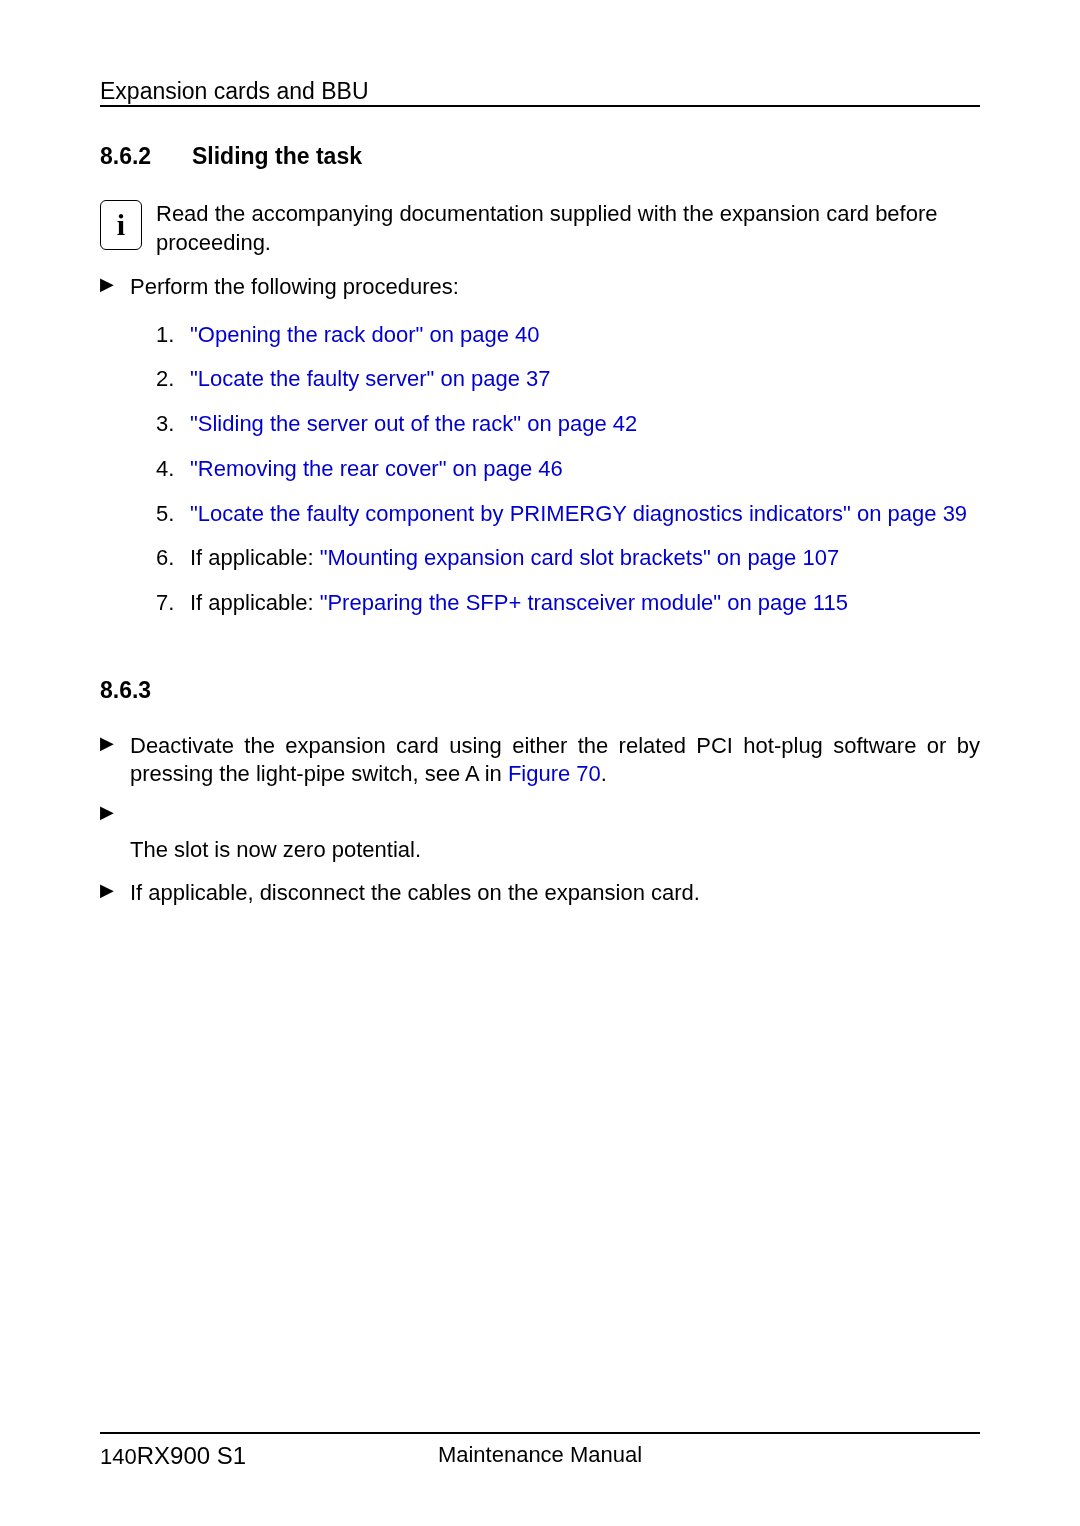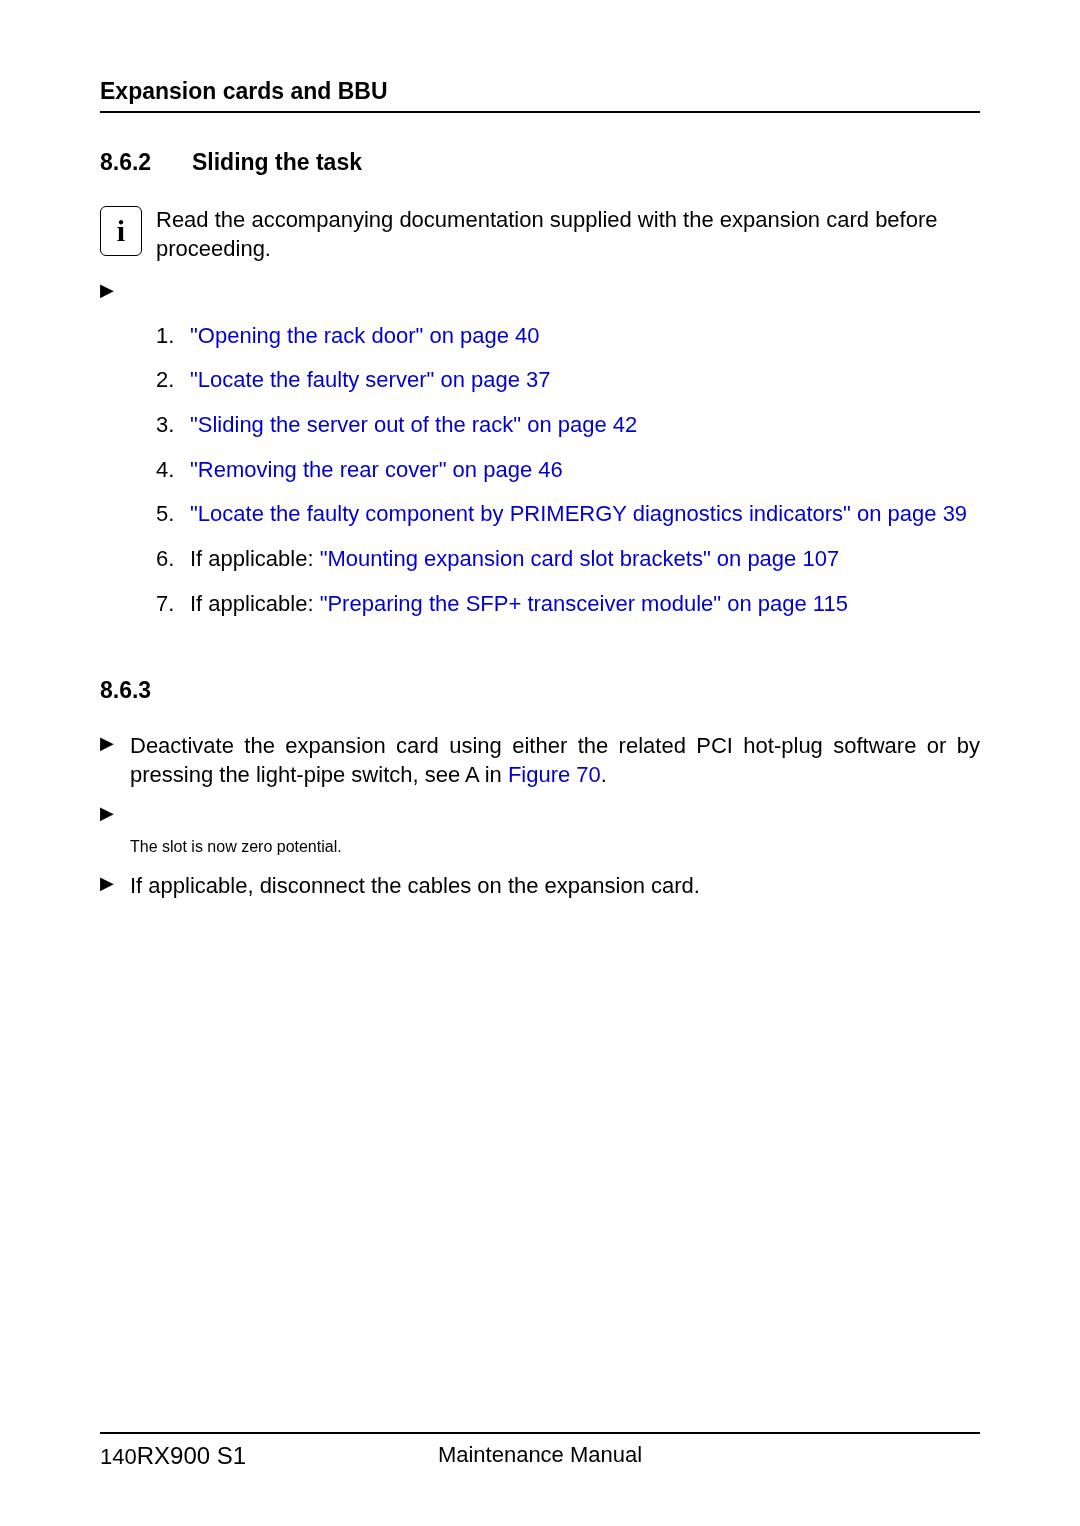"Expansion cards and BBU" .hdr-title { font-weight: bold -> normal; margin-bottom: 6px -> none }
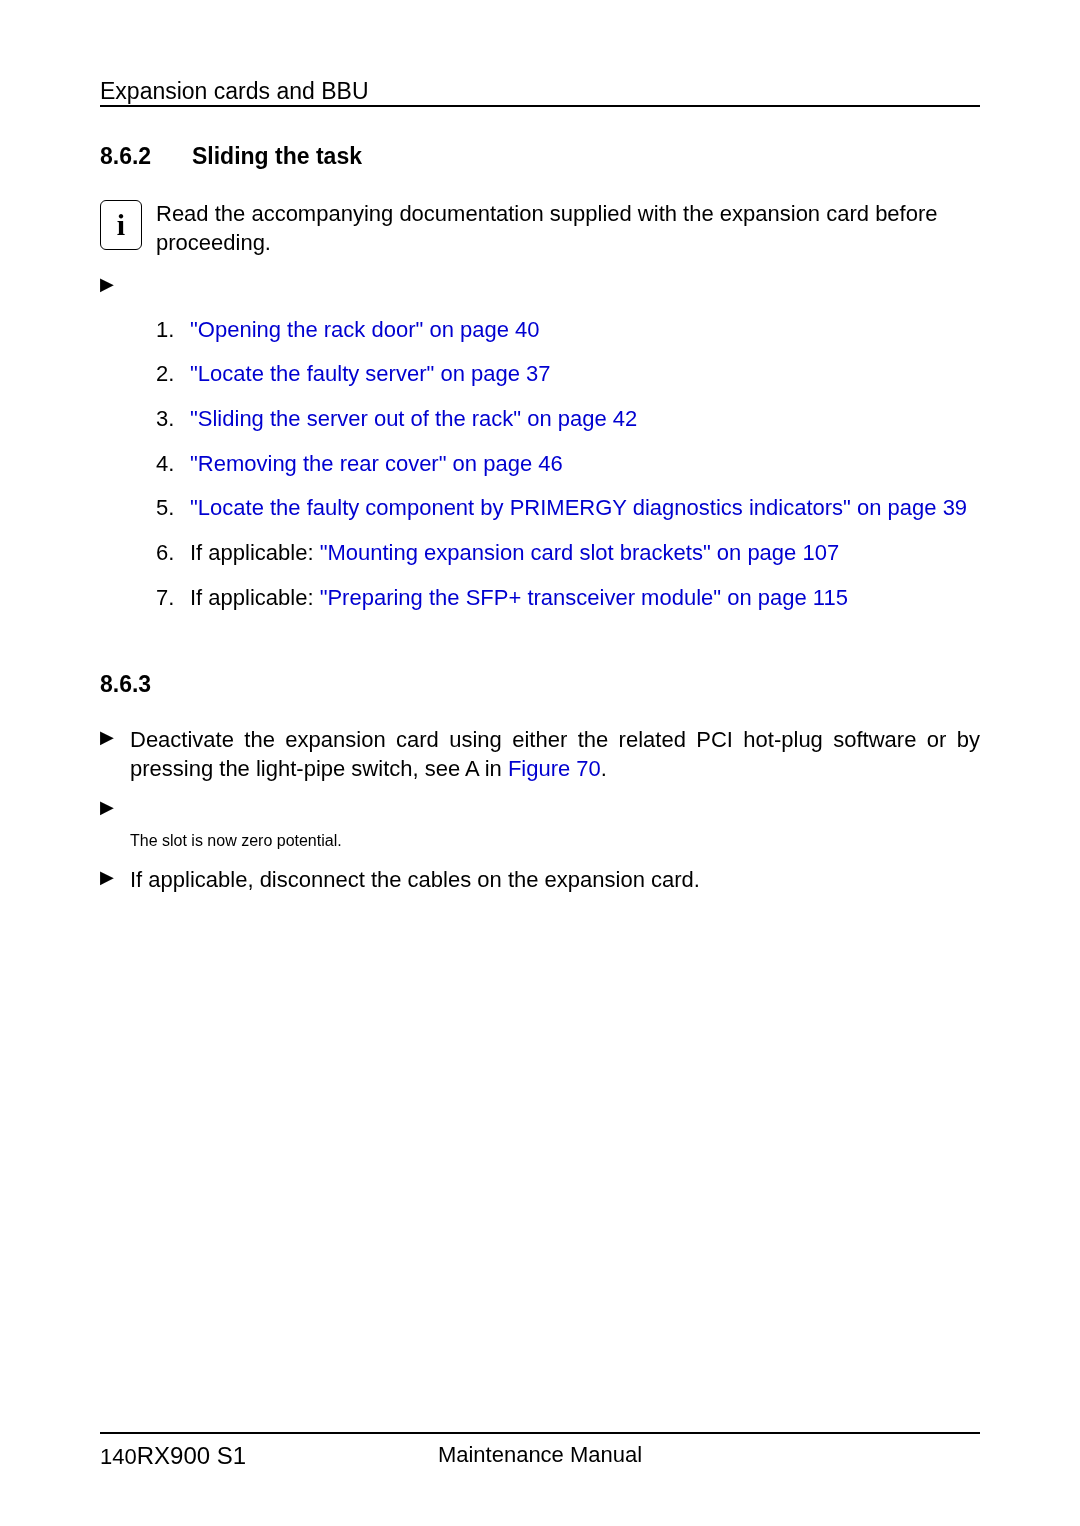"Perform the following procedures:" span { html: none -> <span>Perform the following procedures:</span> }
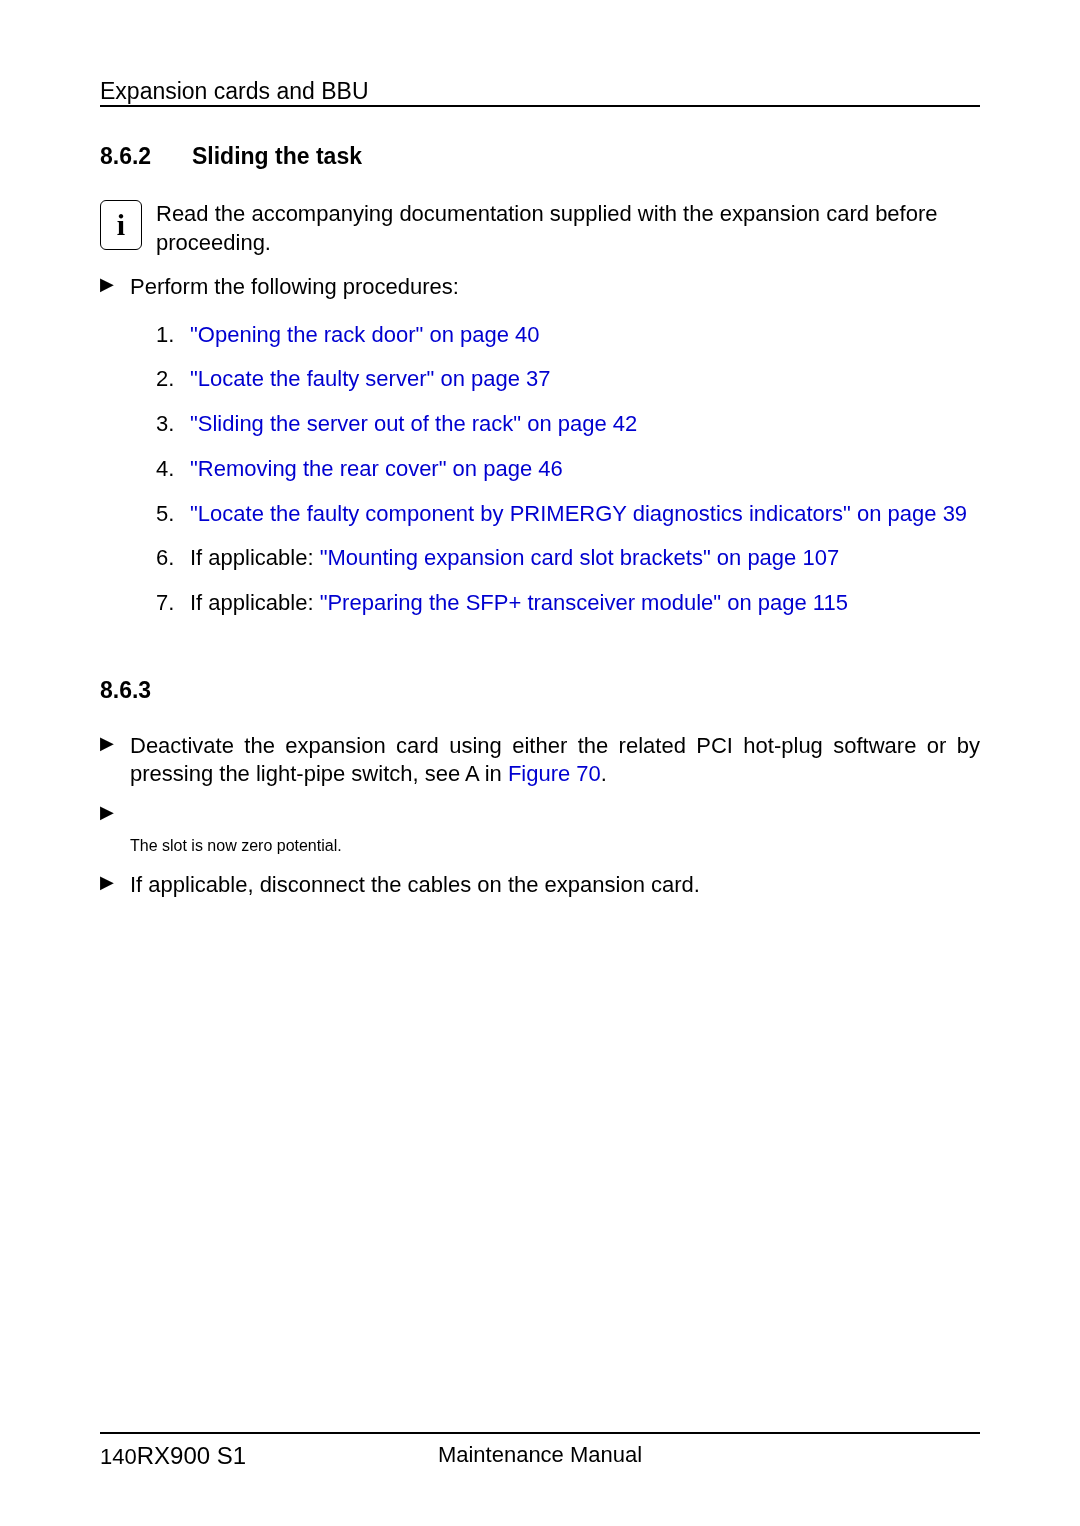"The slot is now zero" .sub-para { font-size: 16px -> 22px }
